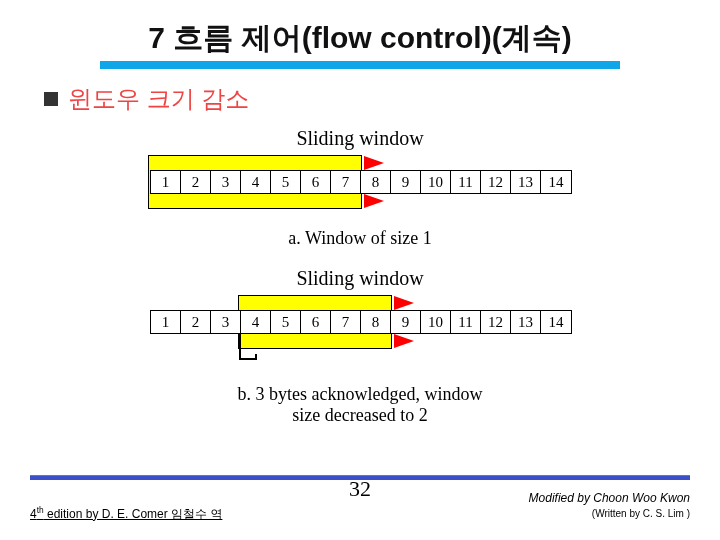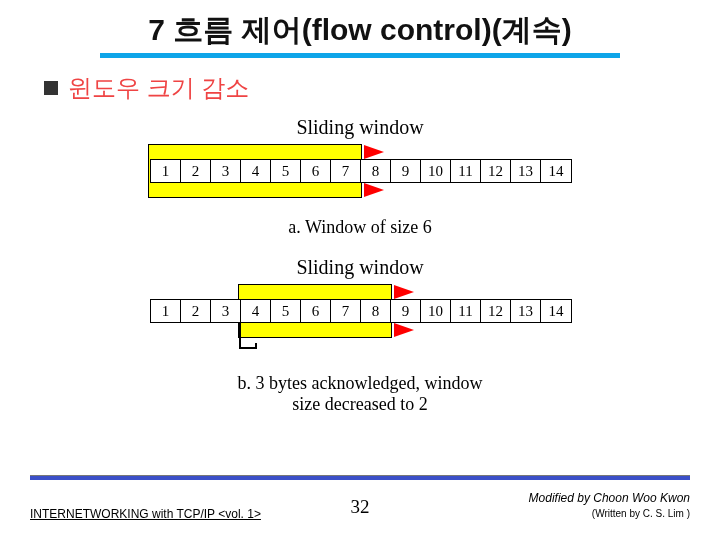"7 흐름 제어(flow control)(계속)" .title { border-bottom: 5px solid #0ea5e9 -> 8px solid #0ea5e9; margin: 0 auto 14px auto -> 8px auto 14px auto }
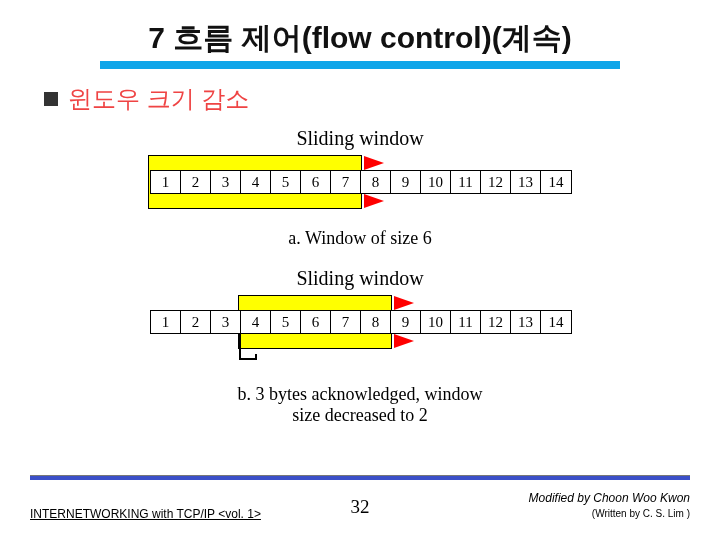"a. Window of size 6" div.caption { text: 6 -> 1 }
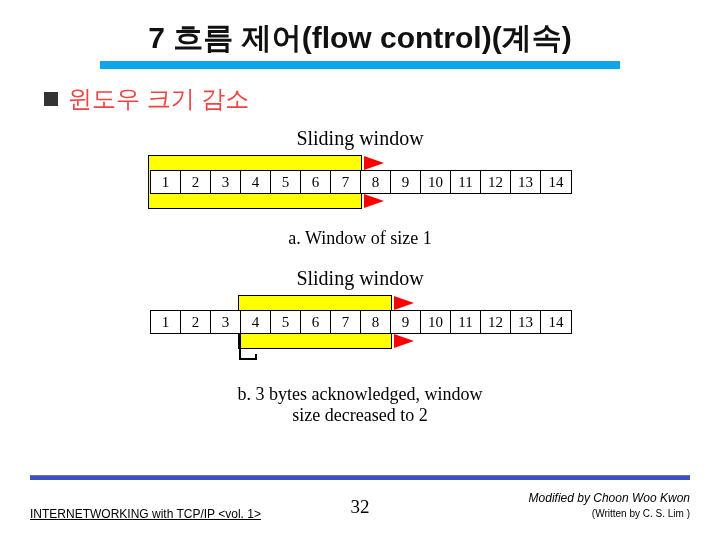"INTERNETWORKING with TCP/IP <vol. 1>" span.u { html: <span>INTERNETWORKING with TCP/IP &lt;vol. 1&gt;</span> -> none }
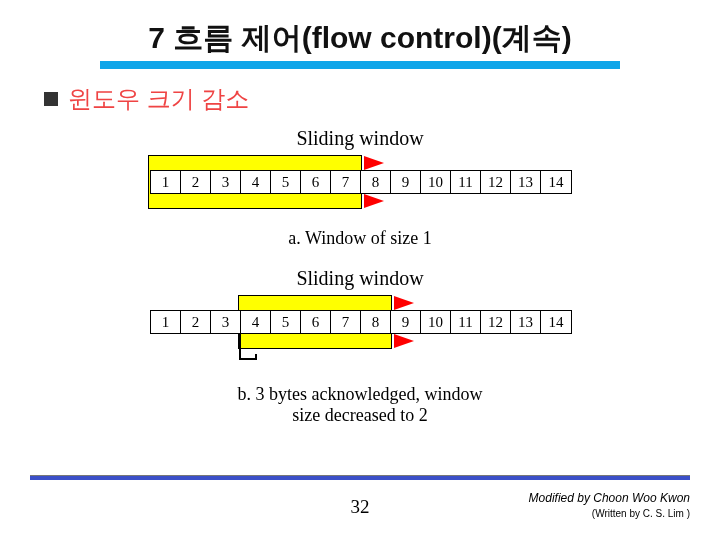"32" .footer .center { bottom: 4px -> 20px; font-size: 19px -> 22px }
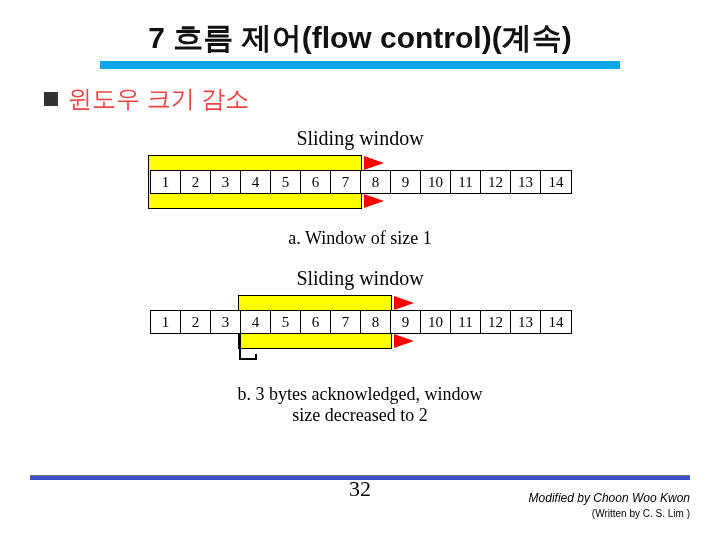"4th edition by D. E." span.u { html: none -> <span> <span>4</span><span>th</span><span> edition by D. E. Comer 임철수 역</span> </span> }
